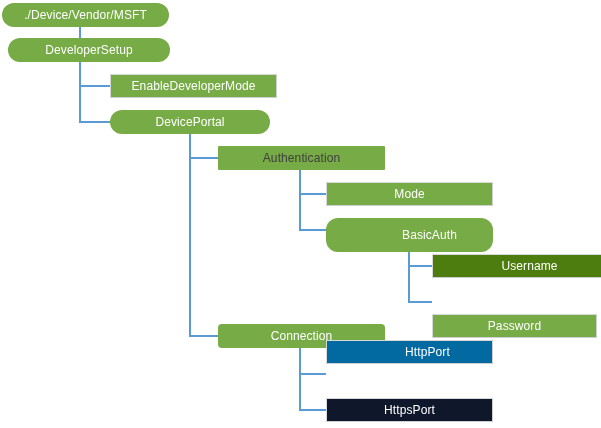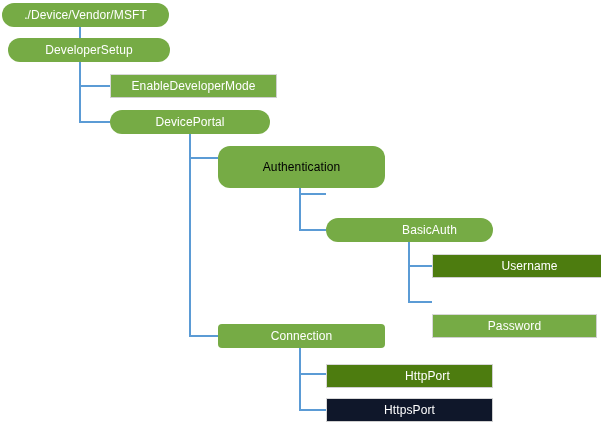"Authentication" div.node { border-radius: 12px -> 1px; color: #000000 -> #404040; height: 42px -> 24px }
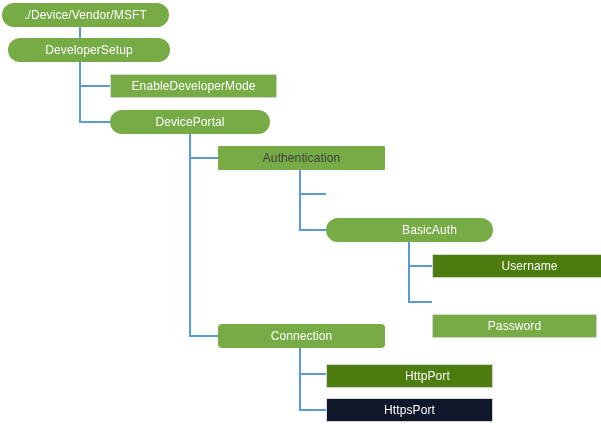"Mode" div.node { html: none -> <div> <span>Mode</span> </div> }
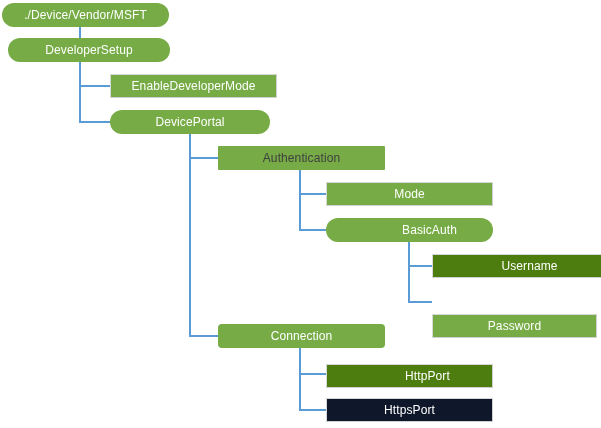"BasicAuth" div.node { height: 24px -> 34px }
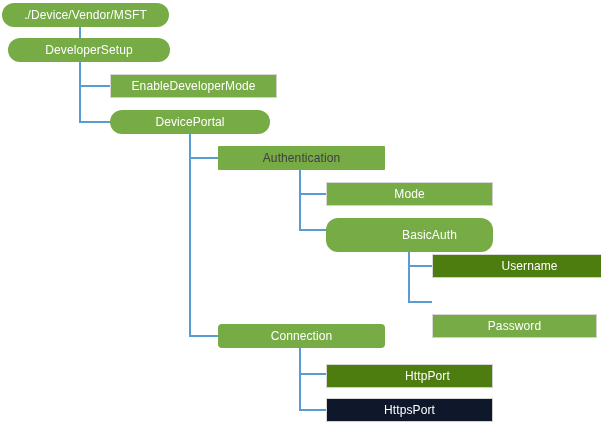"HttpPort" div.node { background: #4d7c0f -> #0369a1; top: 364px -> 340px }
